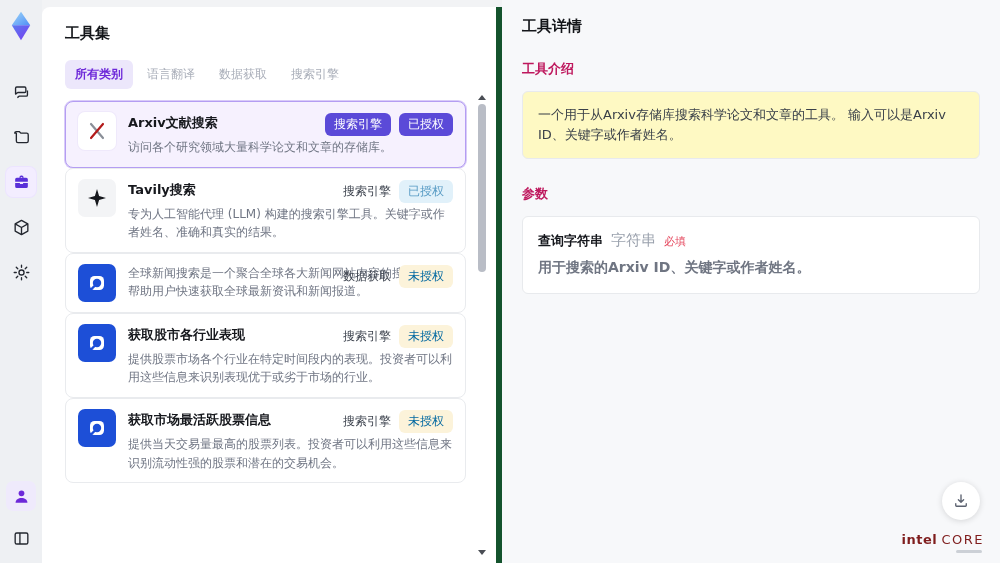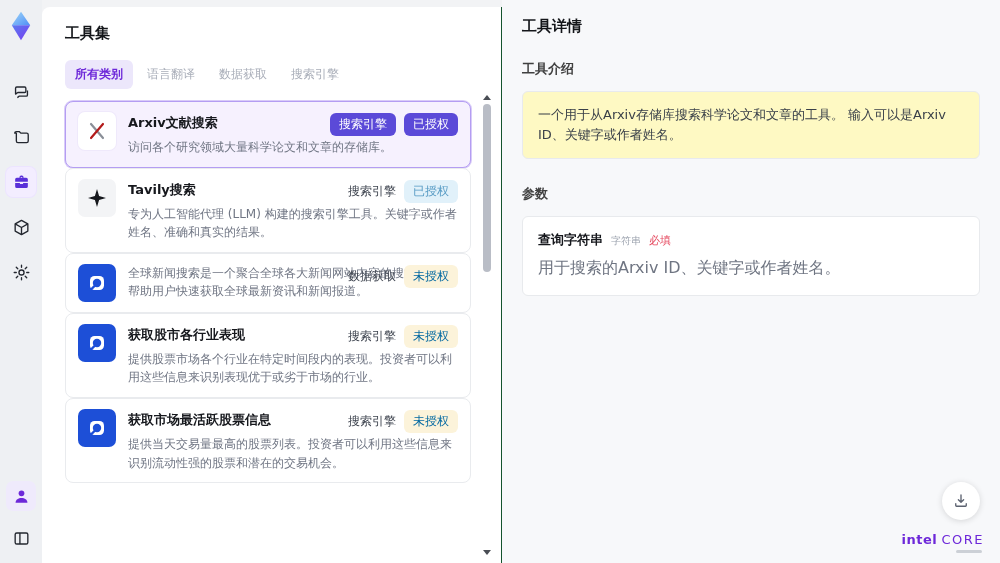"工具集" .main-panel { border-right: 1px solid #14532d -> 6px solid #14532d }
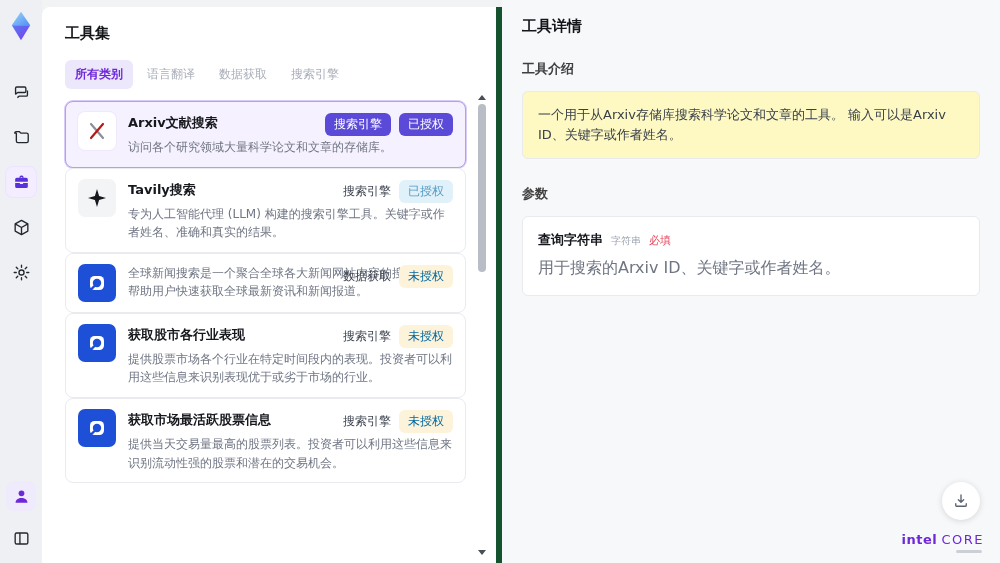"工具介绍" .section-heading { color: #404040 -> #be185d }
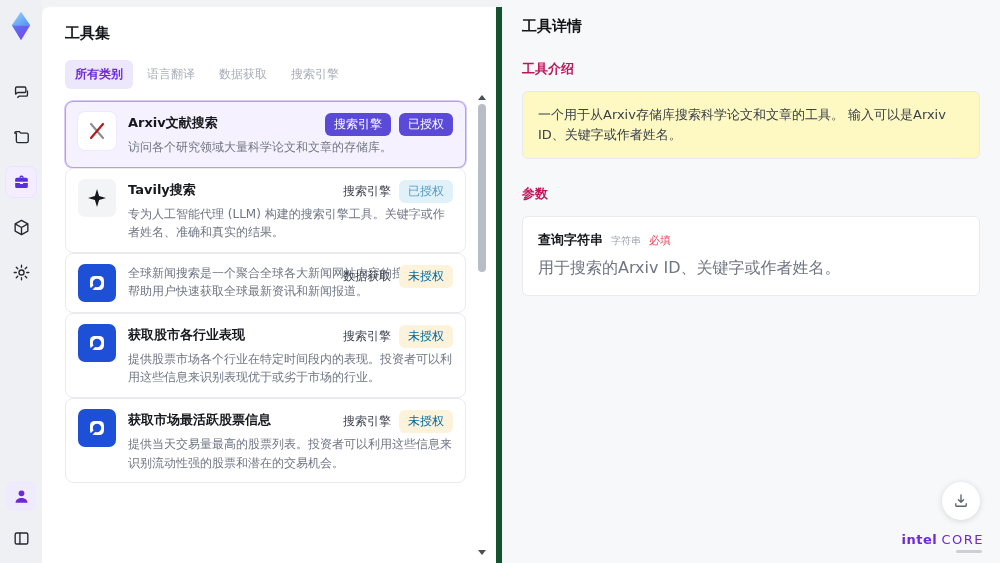"字符串" .param-type { font-size: 10px -> 15px }
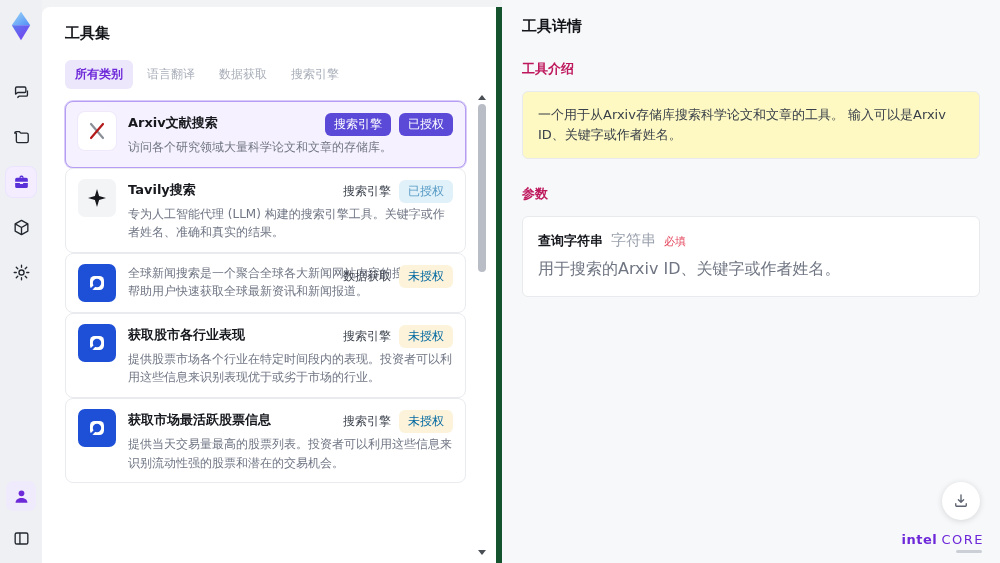"用于搜索的Arxiv ID、关键字或作者姓名。" .param-desc { font-size: 16px -> 14px; font-weight: none -> bold }
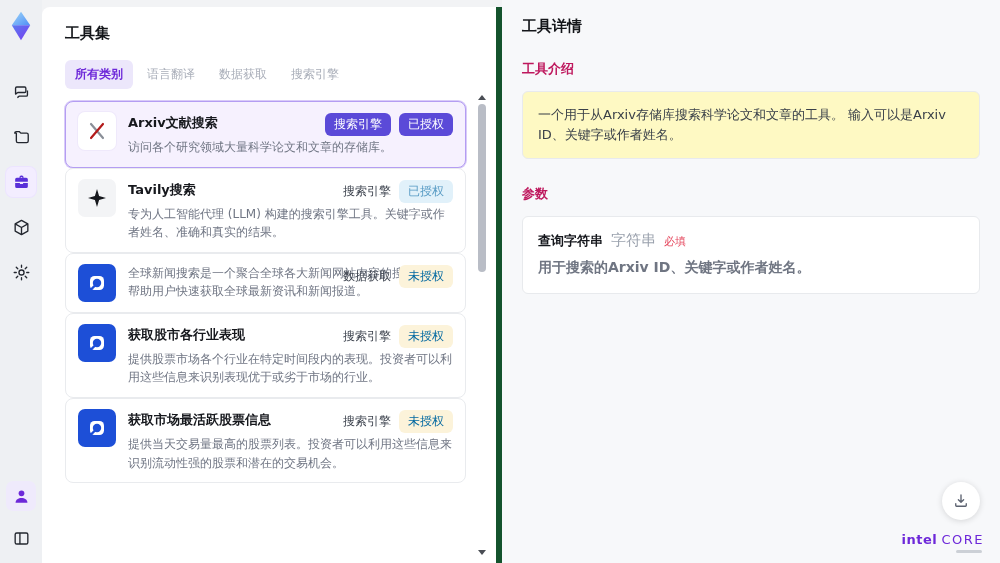"intel CORE" .brand { color: #6d28d9 -> #7f1d1d }
